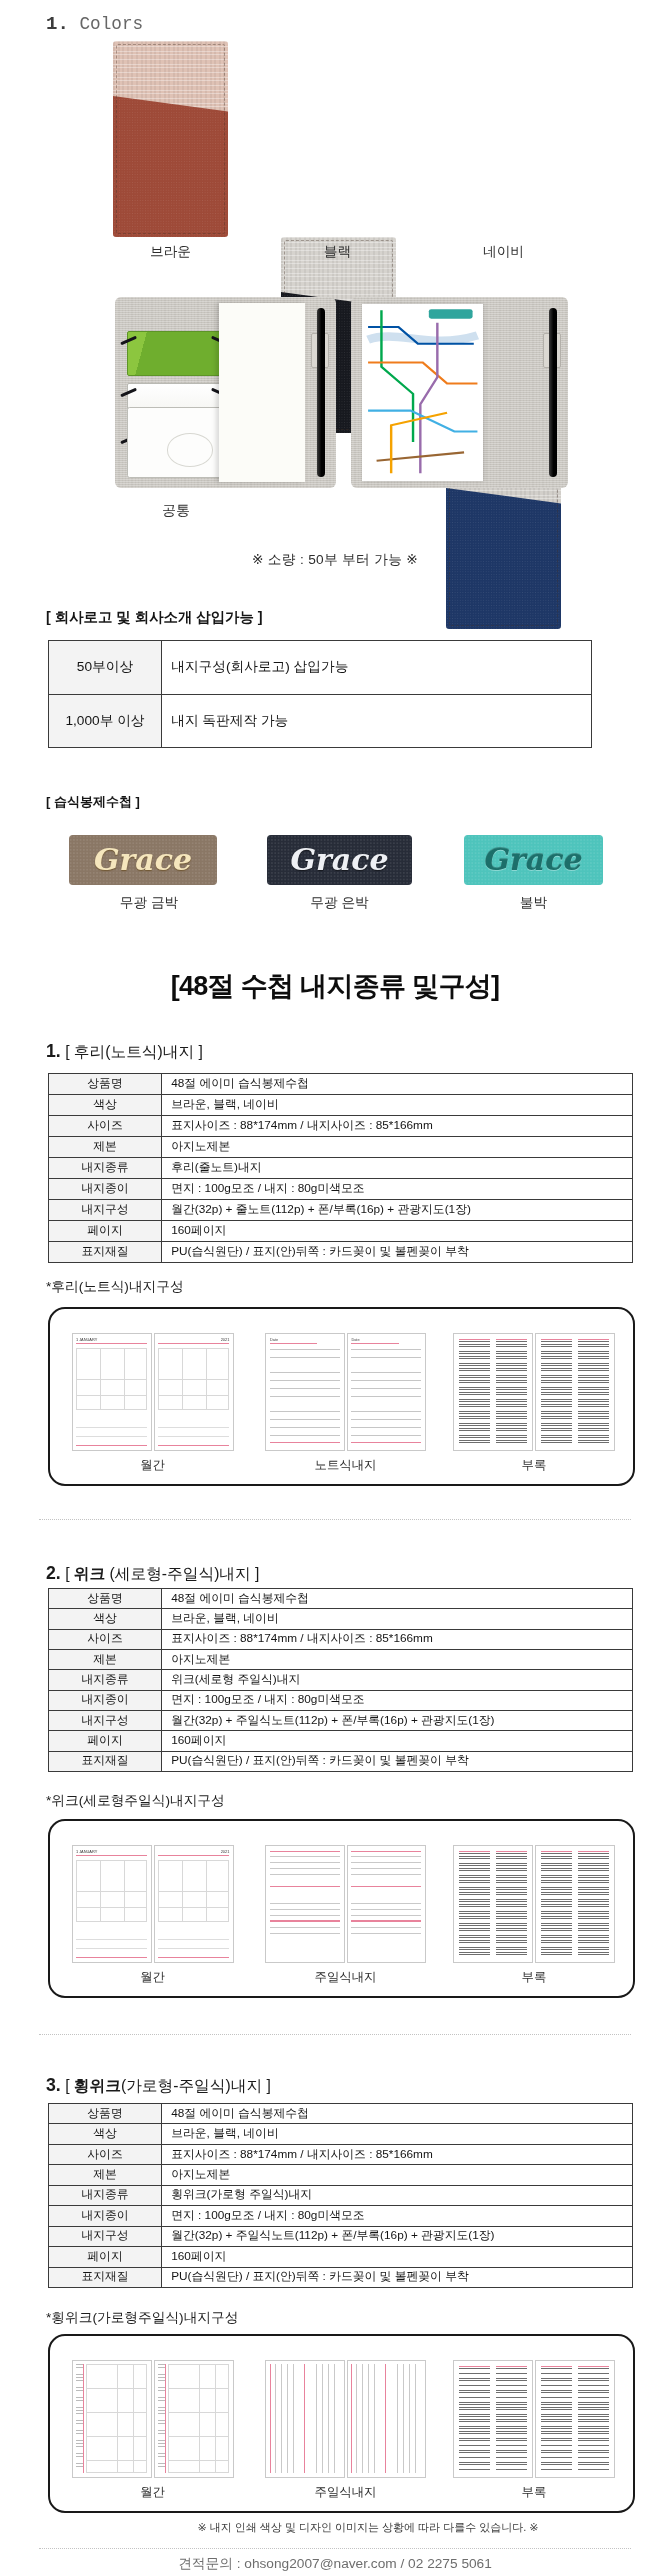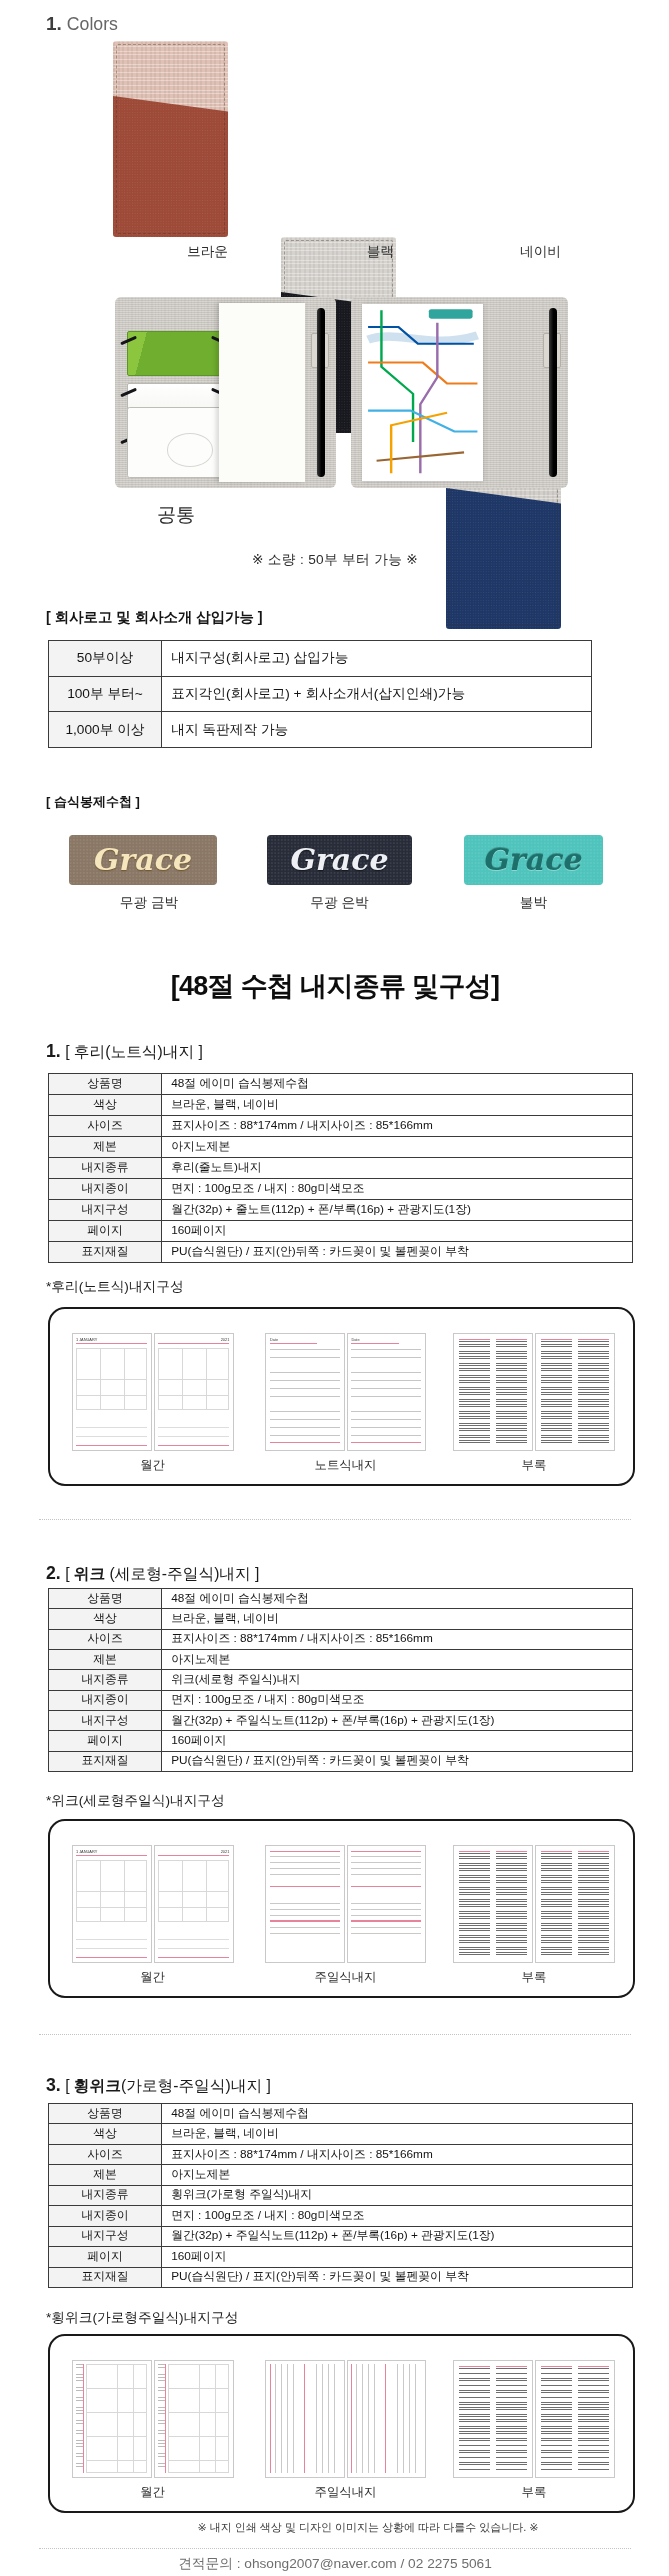"1. Colors" div.abs { font-family: none -> Liberation Mono, monospace }
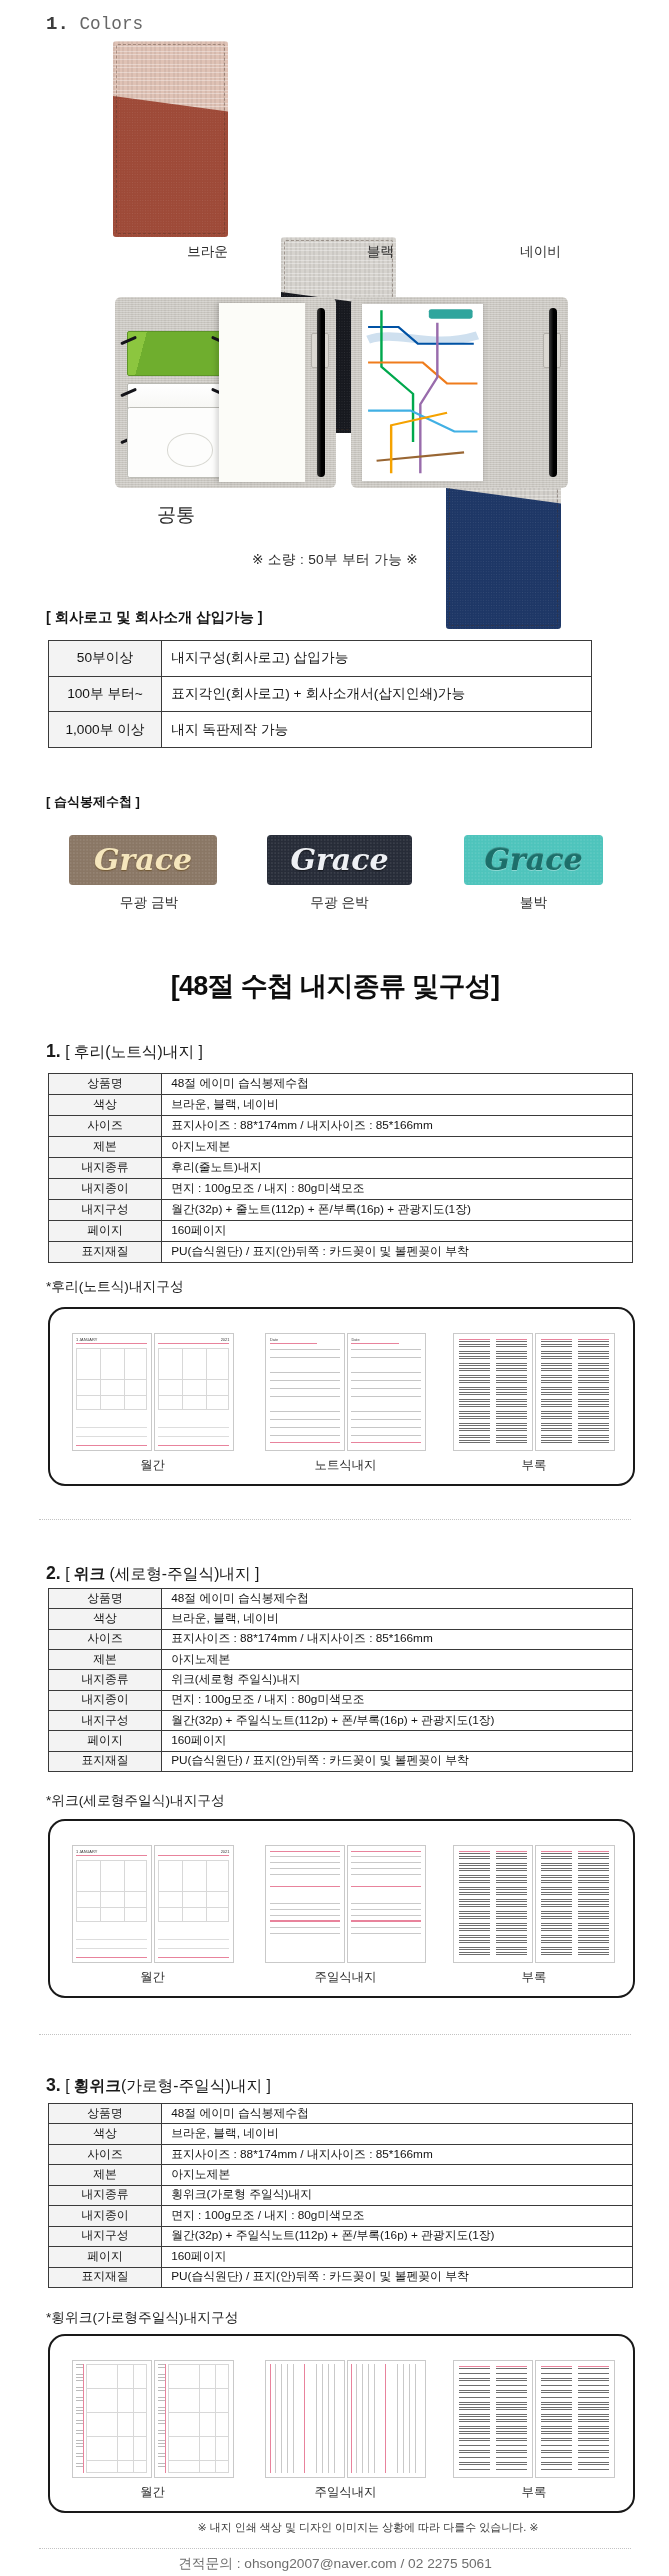"브라운" .cover-label { text-align: right -> center }
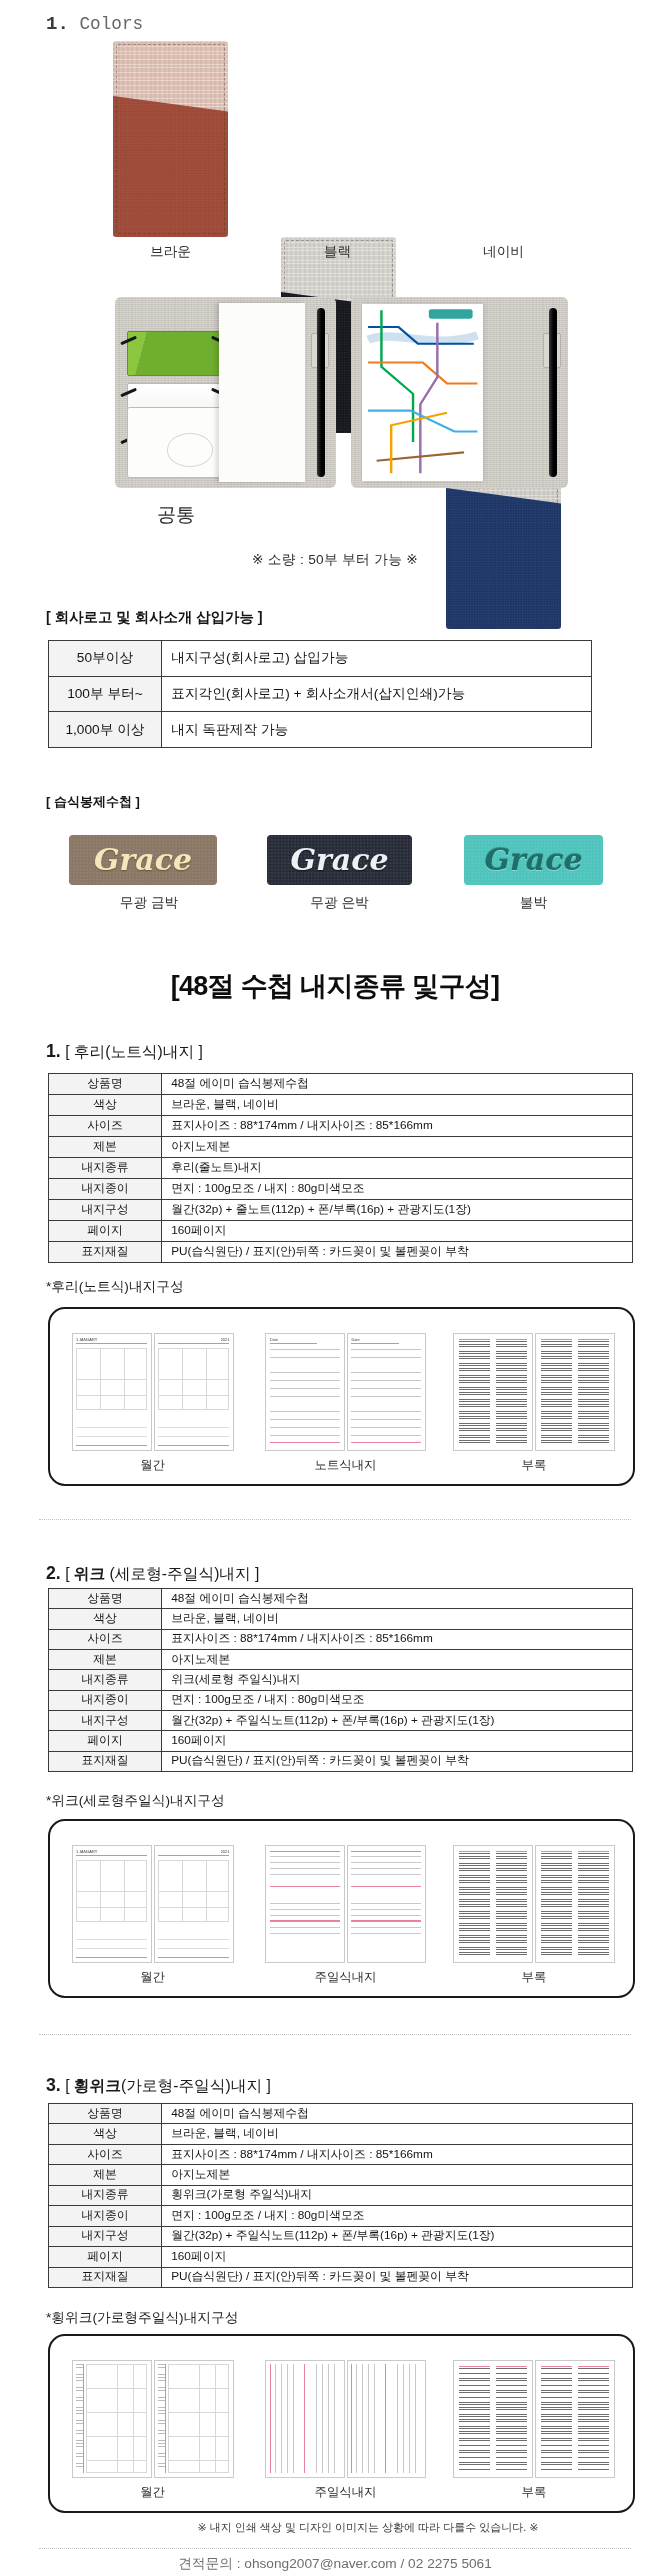"공통" span.abs { font-size: 19px -> 14px }
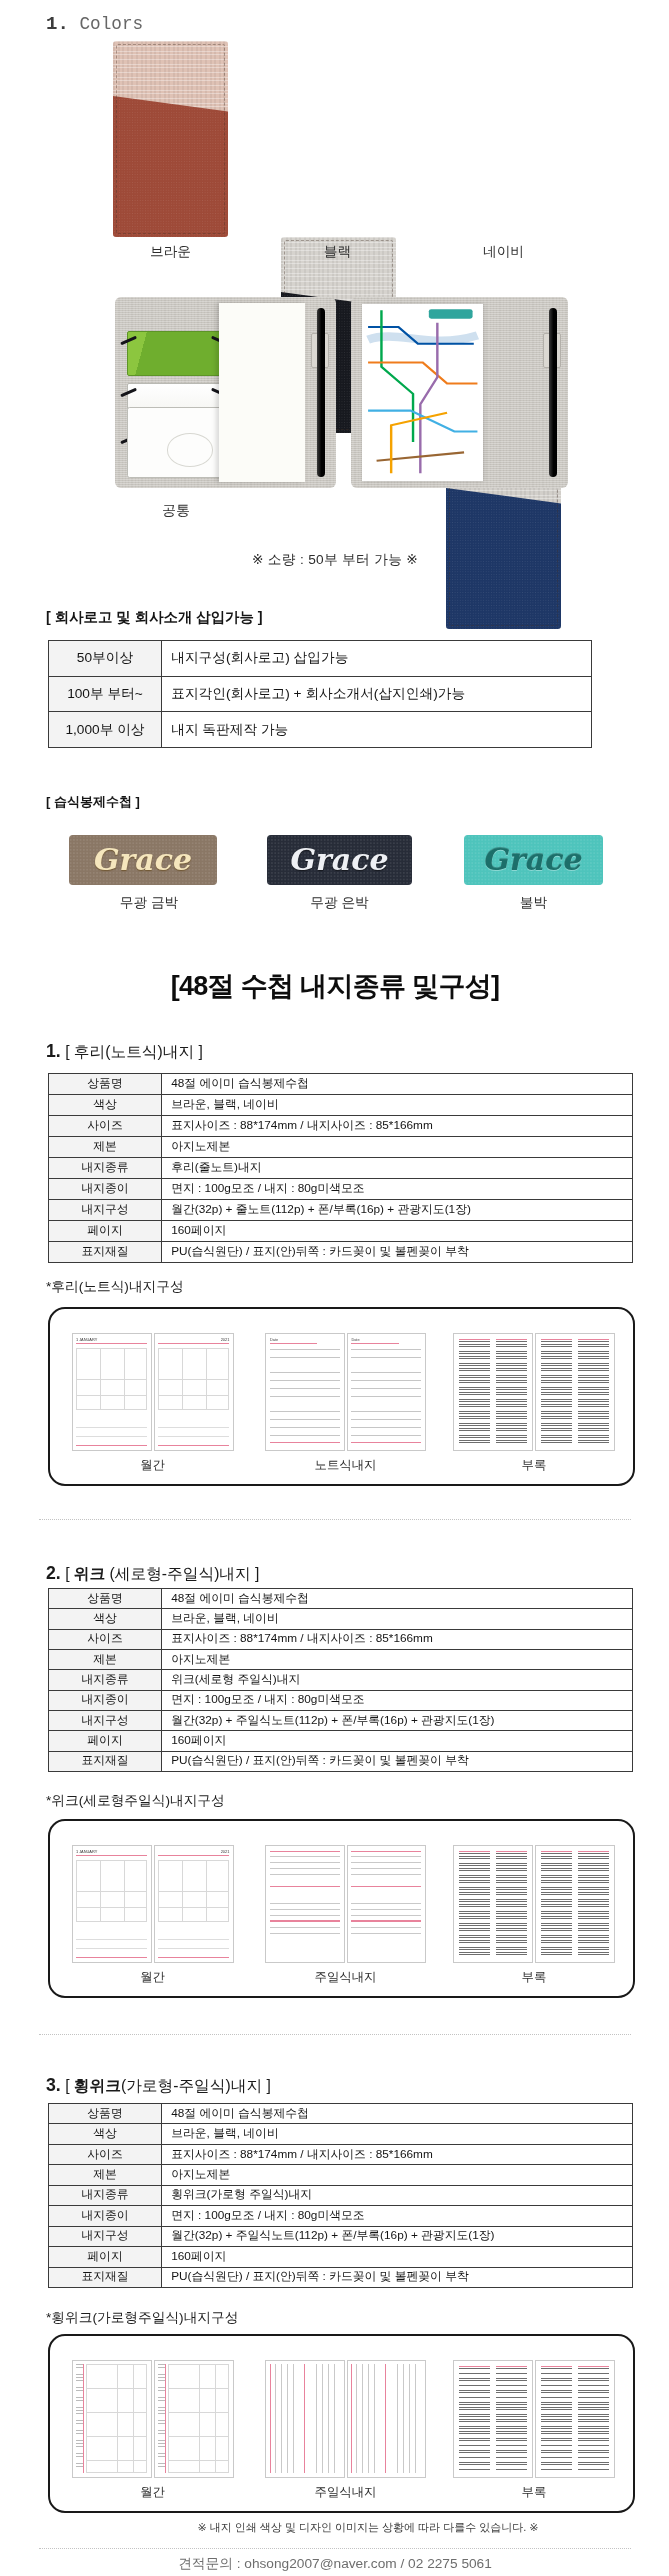"100부 부터~" tr { html: <tr> <td>100부 부터~</td> <td>표지각인(회사로고) + 회사소개서(삽지인쇄)가능</td> </tr> -> none }
